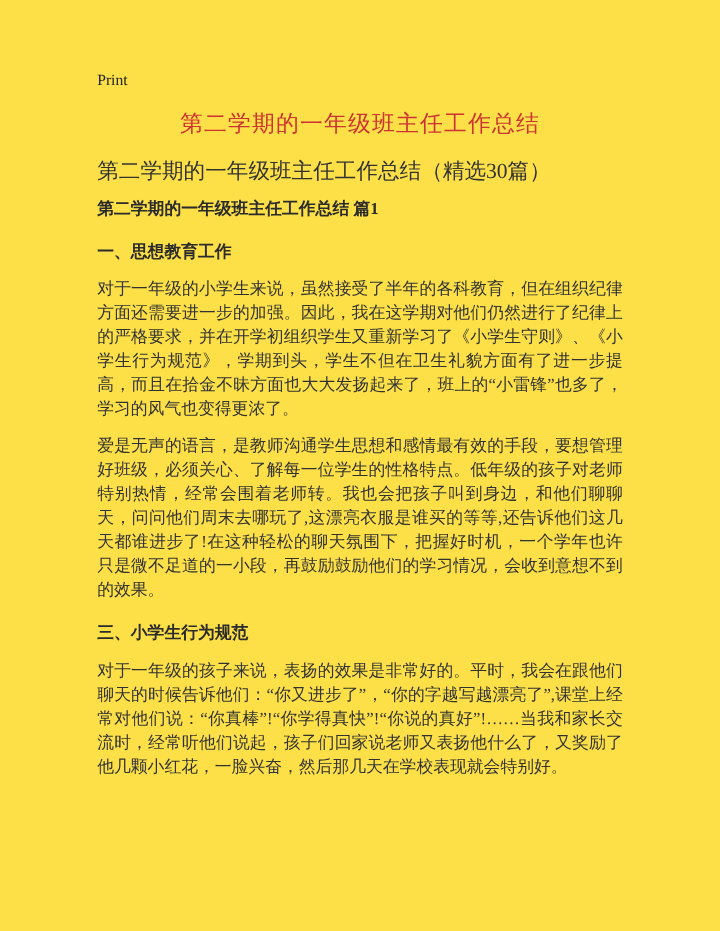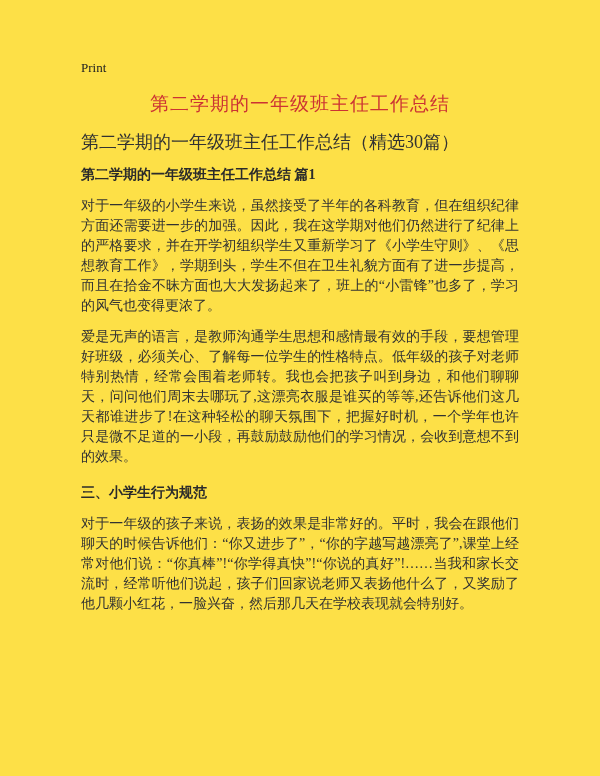"一、思想教育工作" h3.section-heading { html: none -> <h3>一、思想教育工作</h3> }
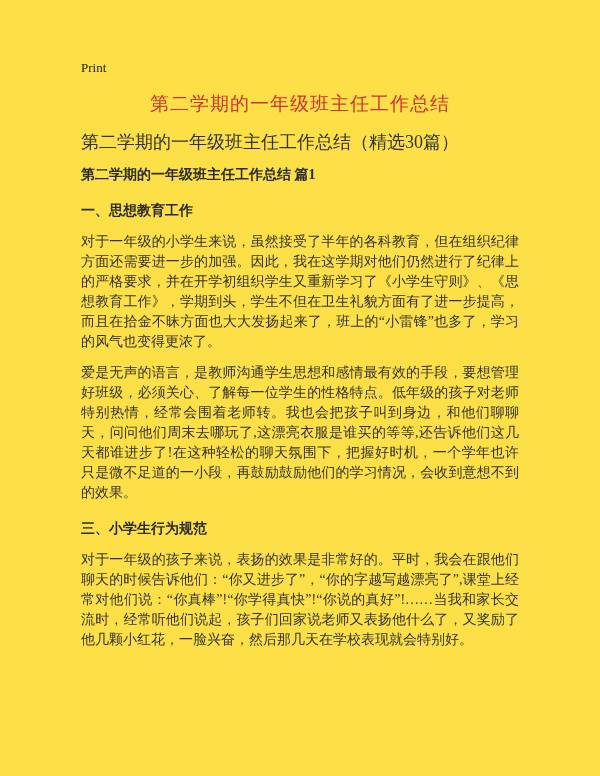"对于一年级的小学生来说，虽然接受了半年的各科教育，但在组织纪律方面还需要进一步的" p.para { text: 思想教育工作 -> 小学生行为规范 }
